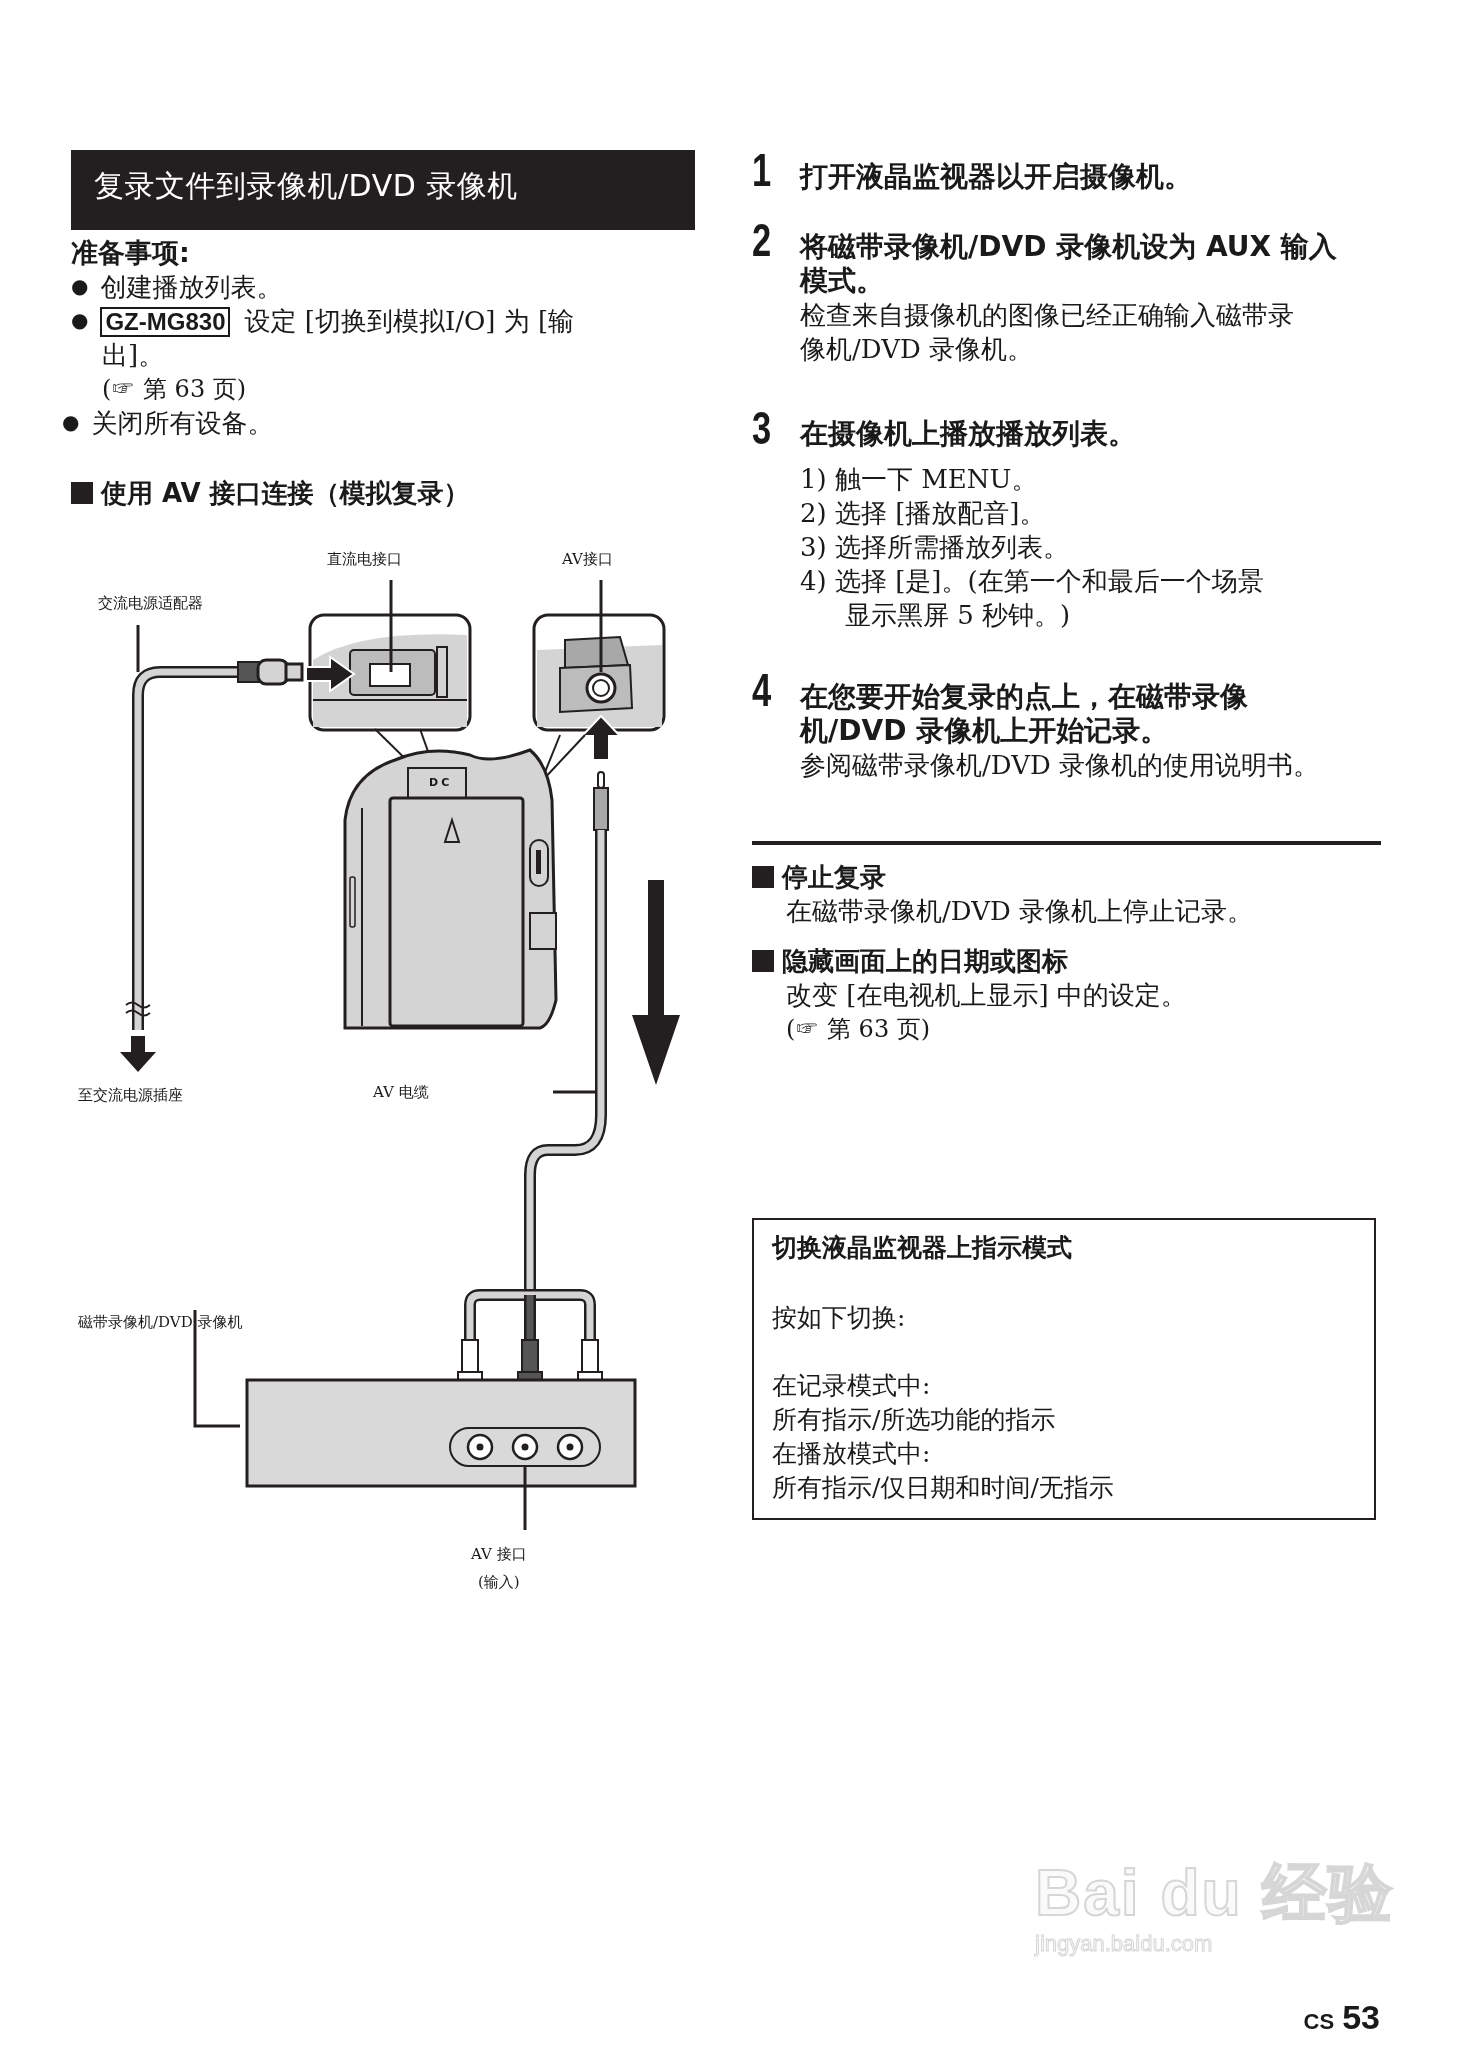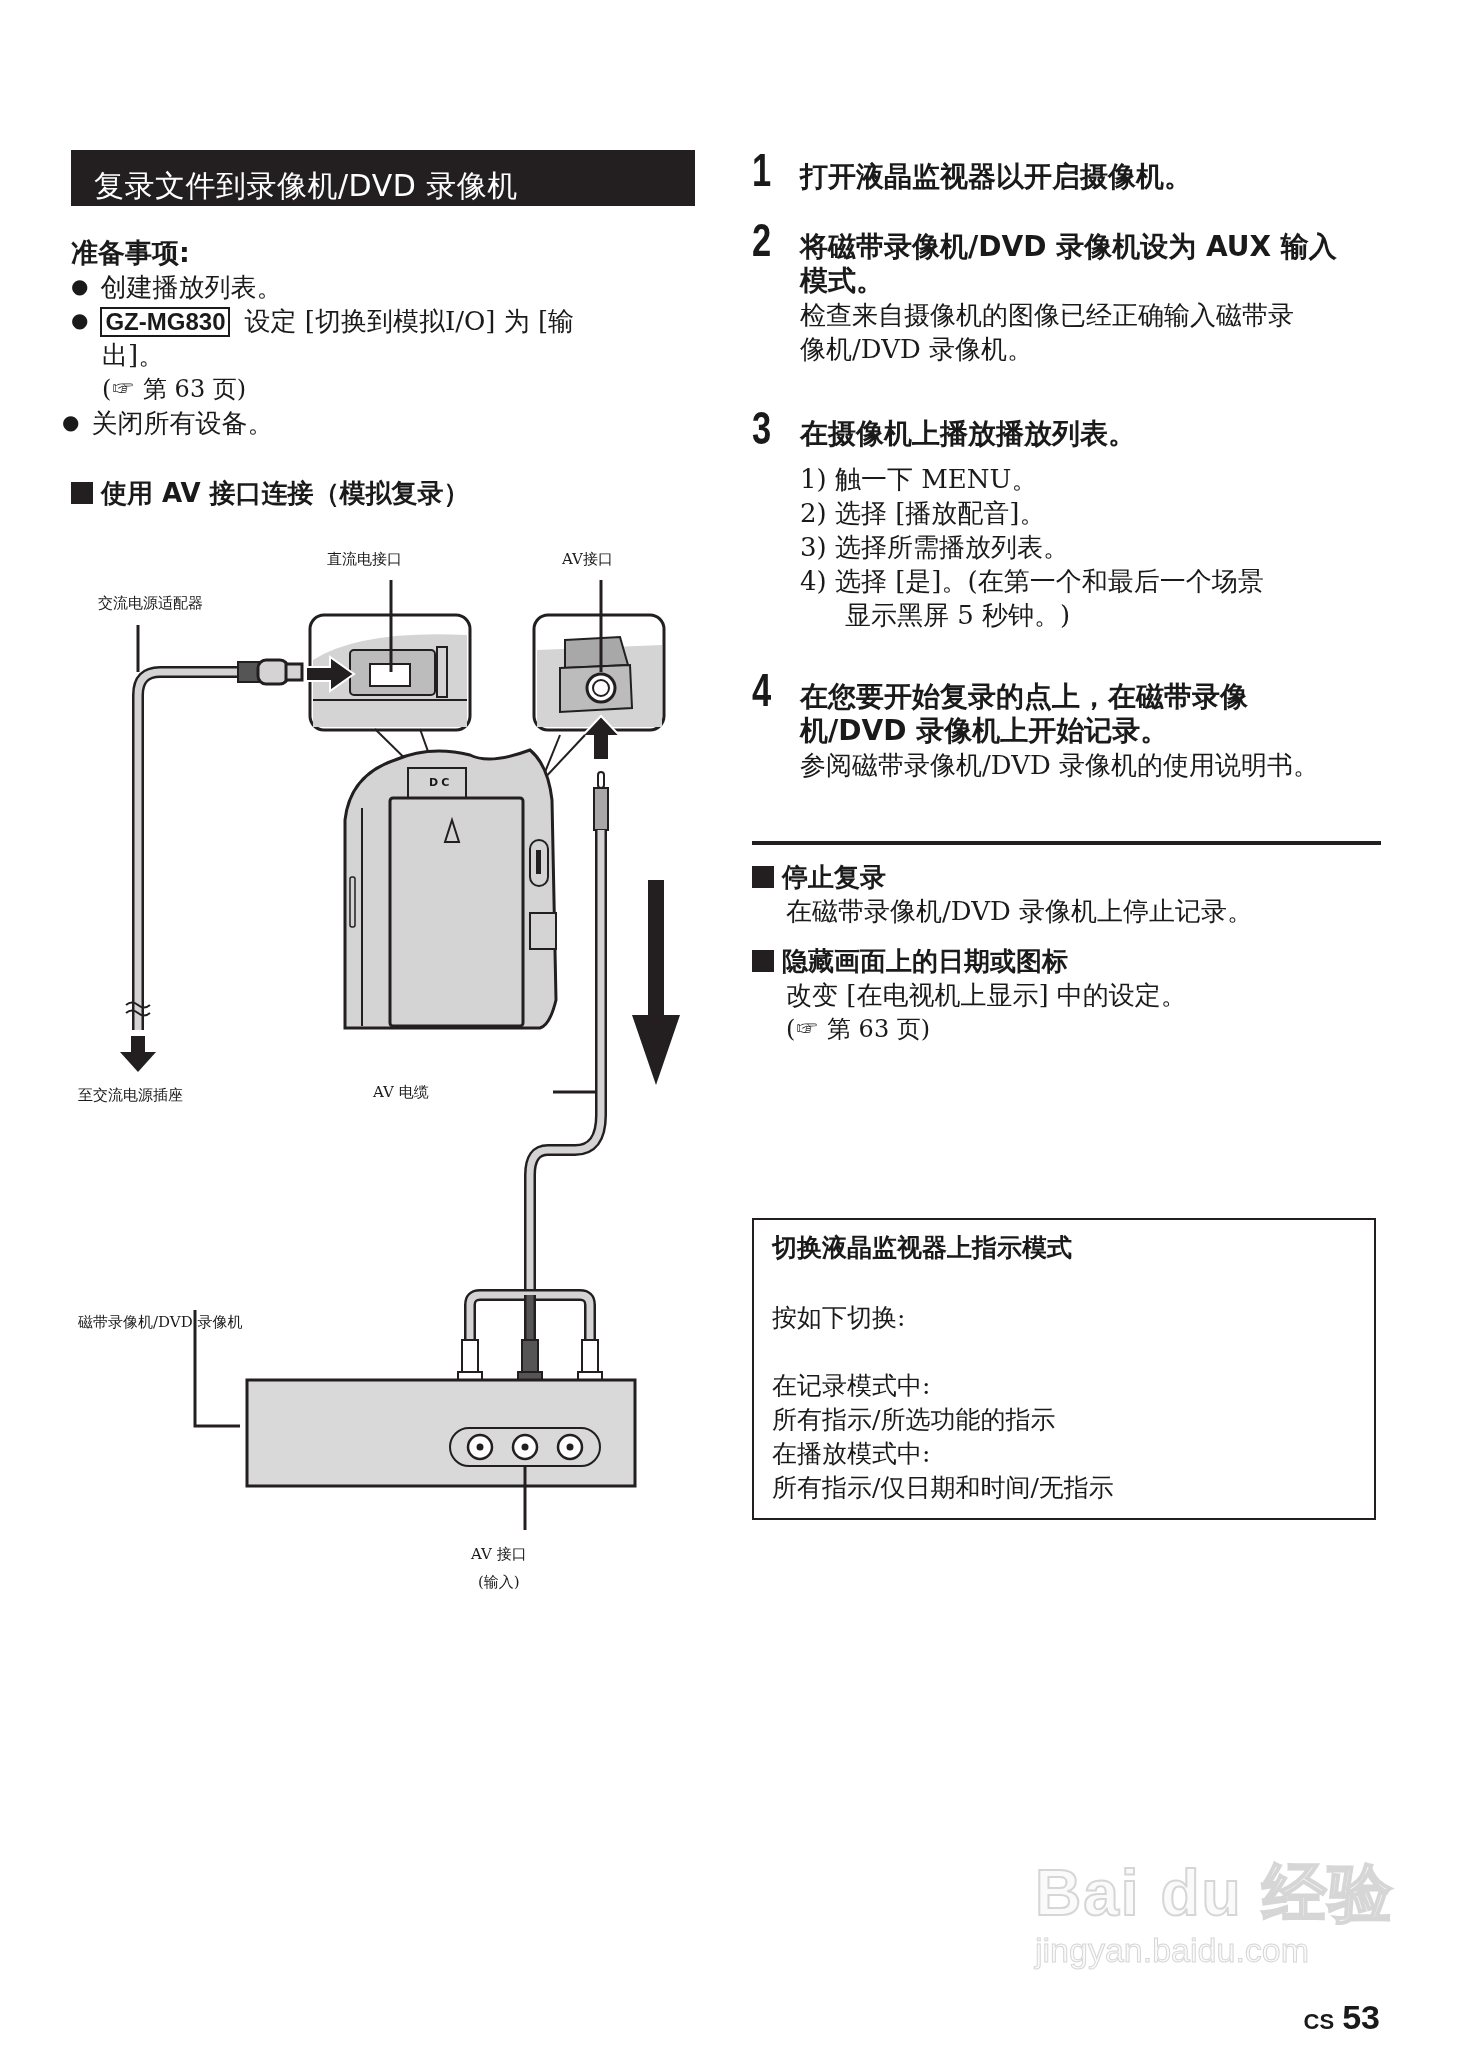"复录文件到录像机/DVD 录像机" #title-bar { height: 56px -> 80px }
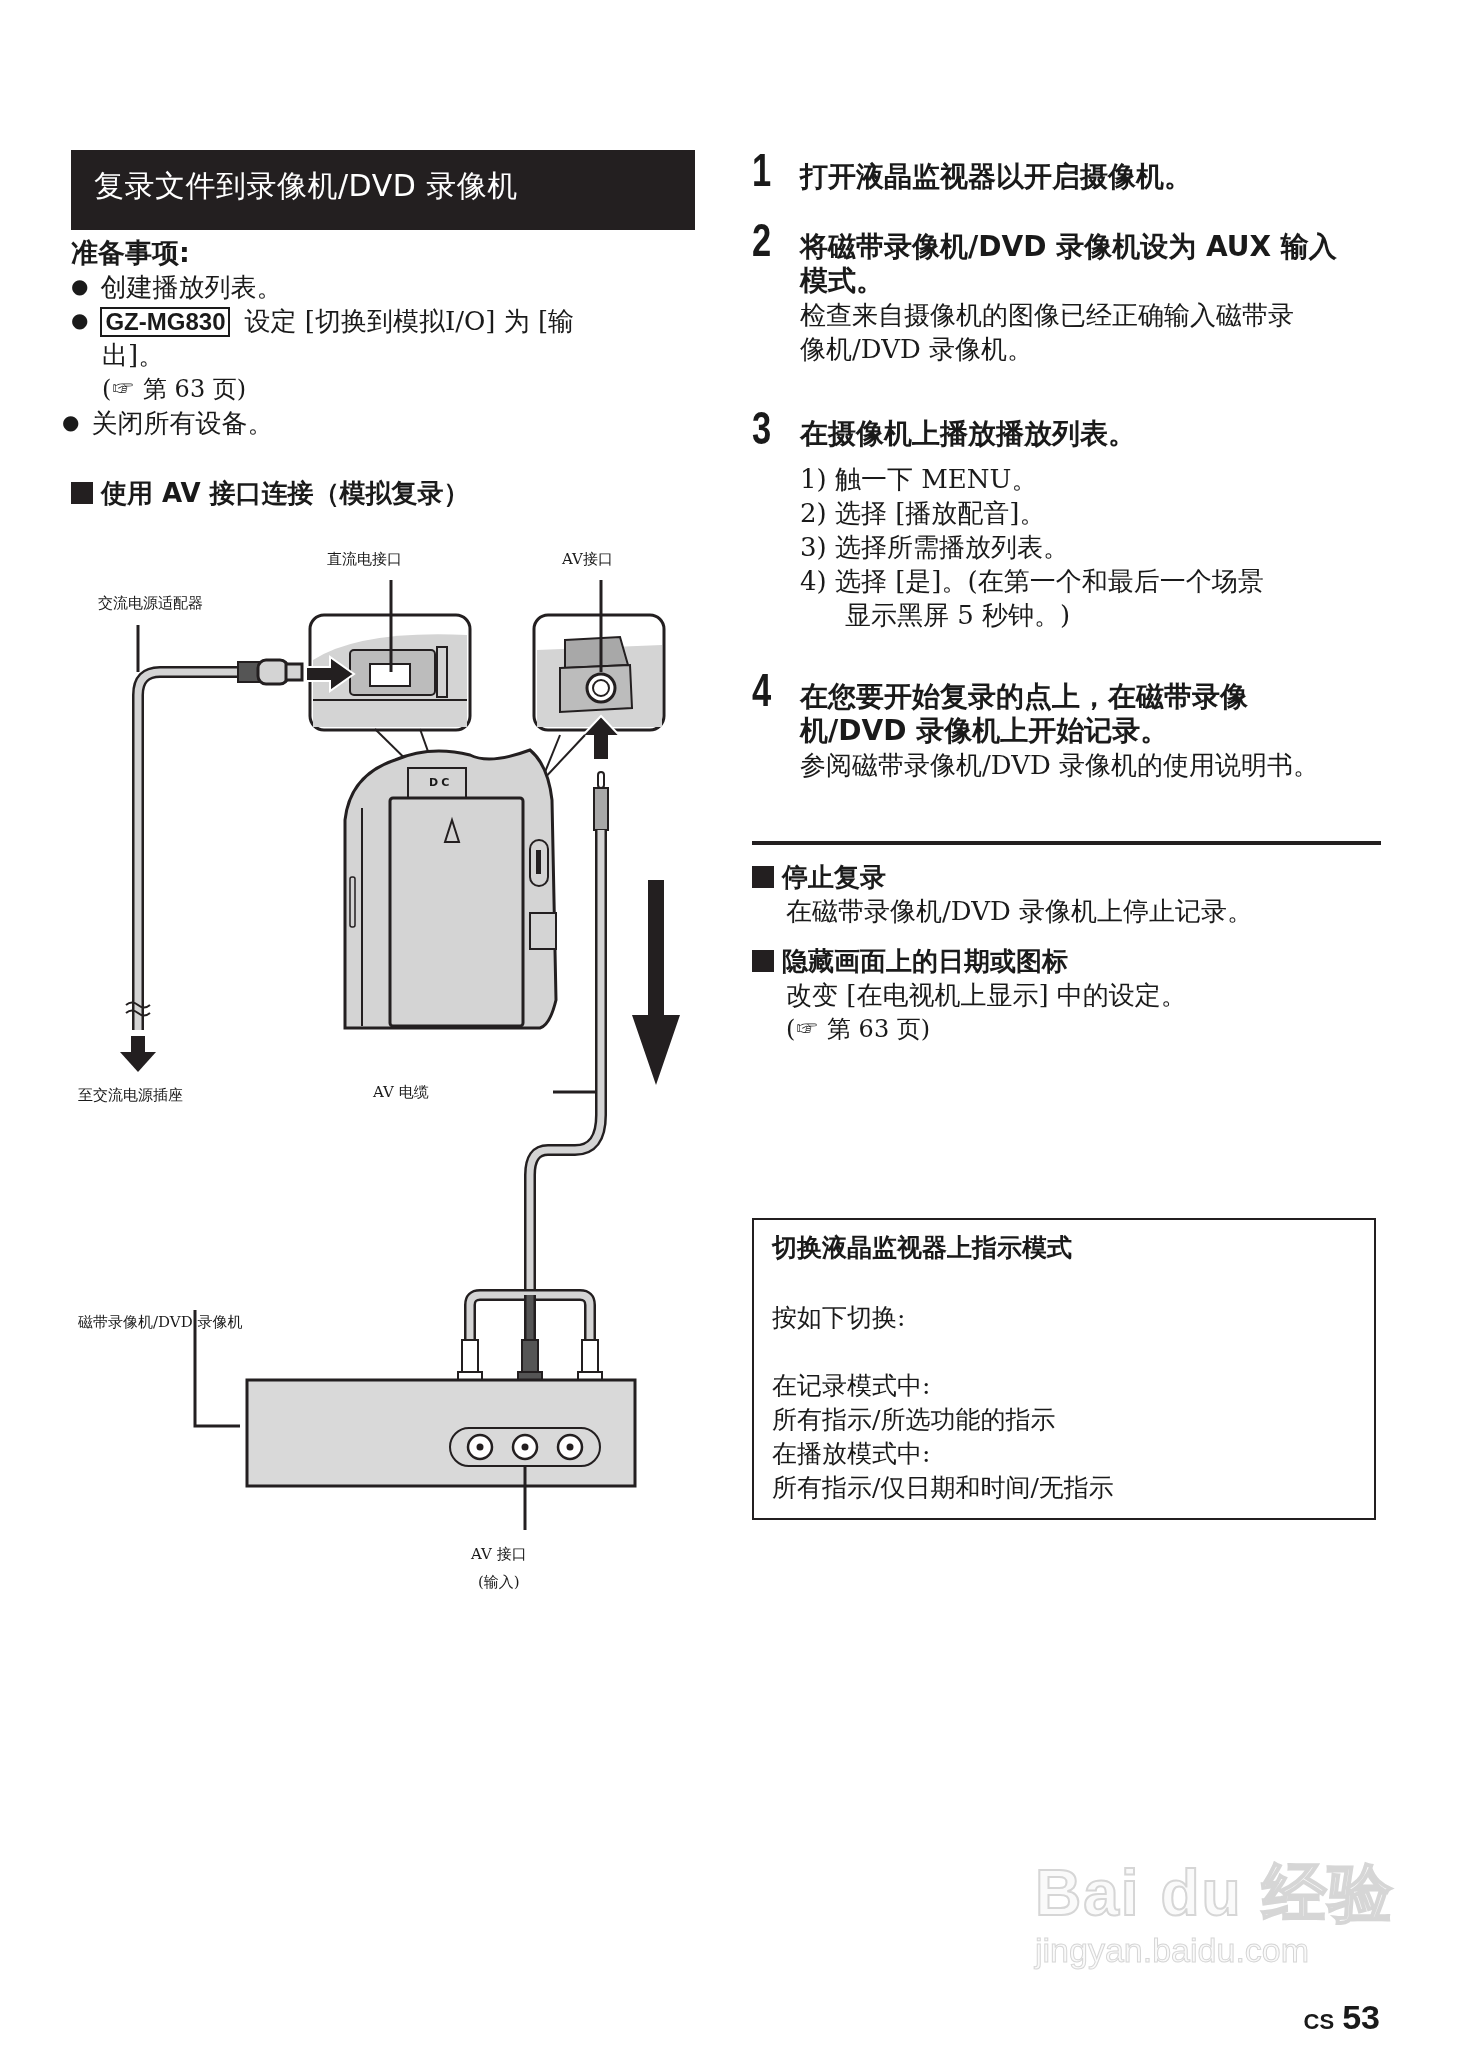"jingyan.baidu.com" #watermark .wm2 { font-size: 34px -> 22px }
